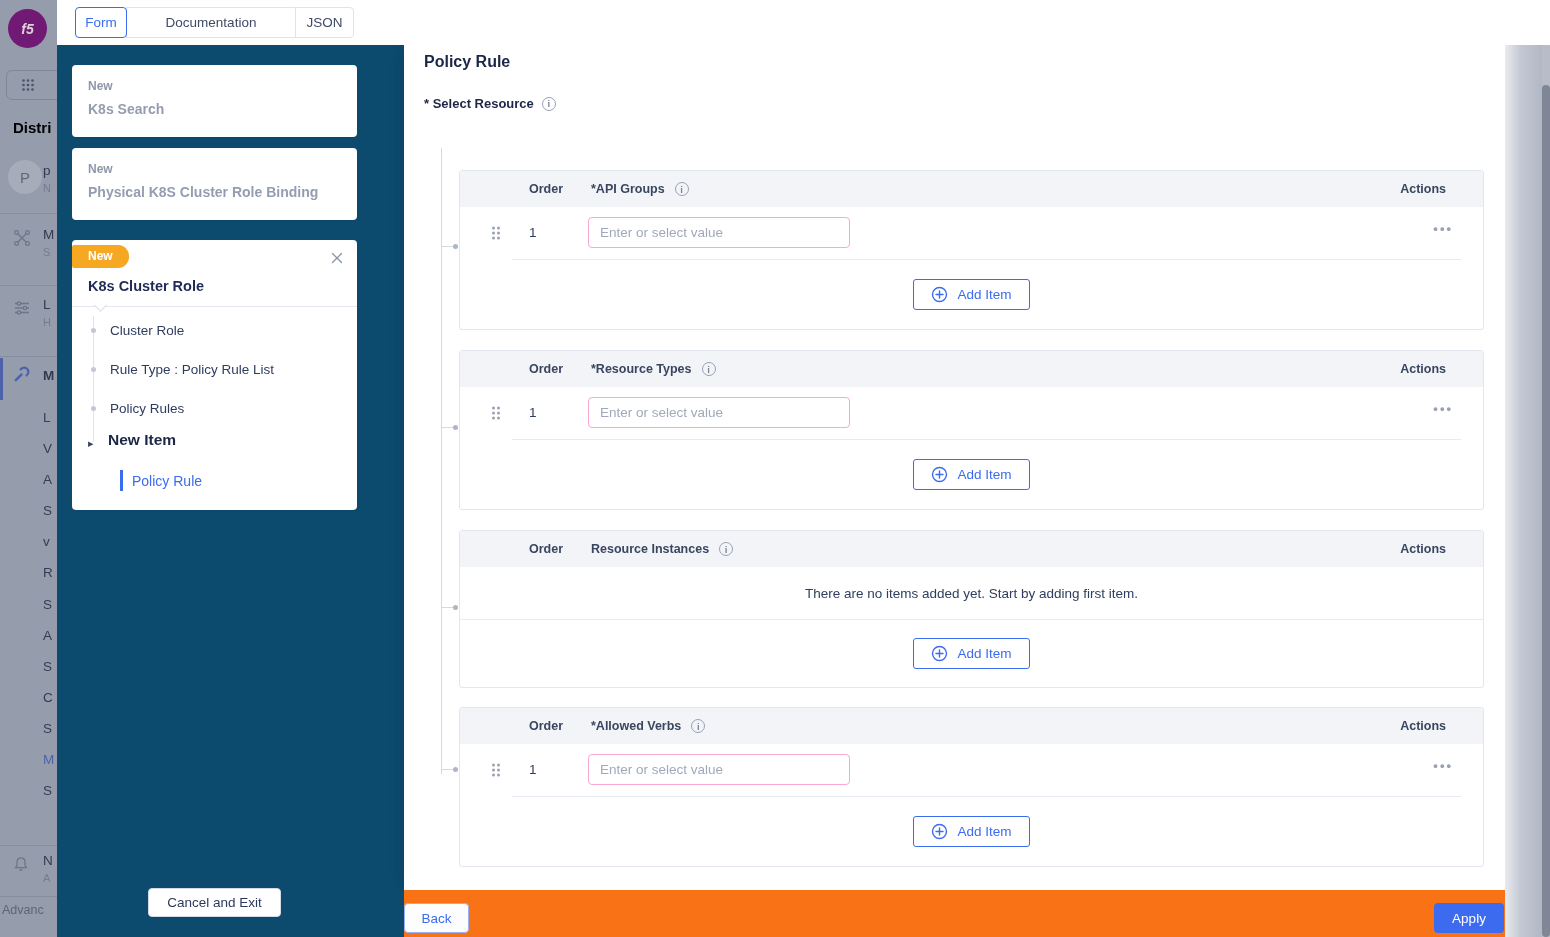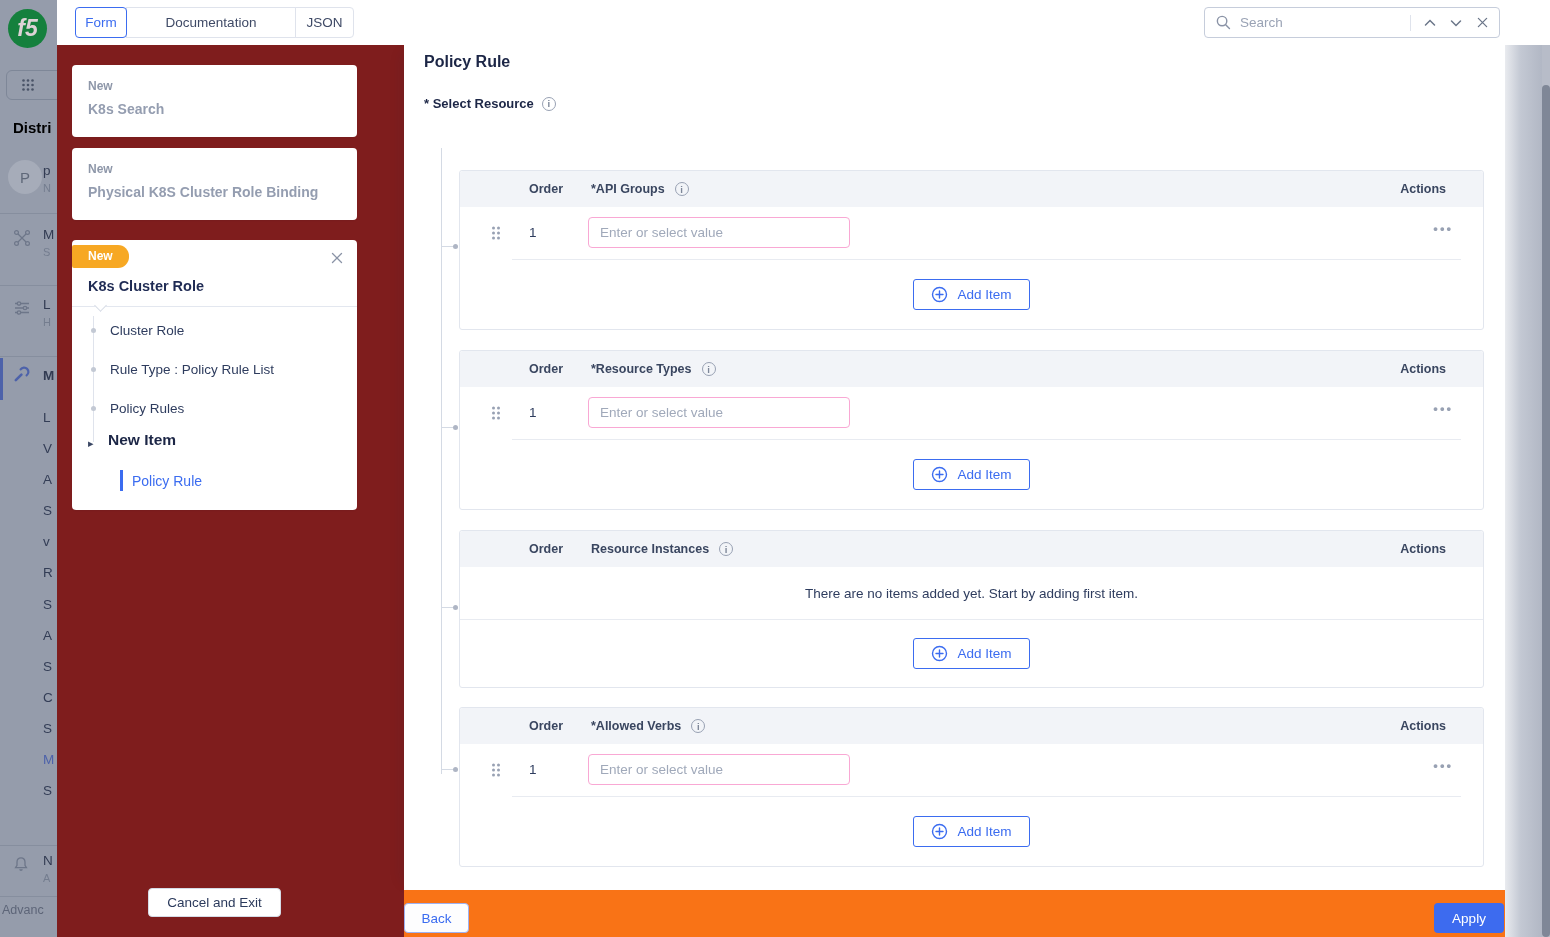"f5" .logo { background: #15803d -> #701a75; font-size: 23px -> 14px }
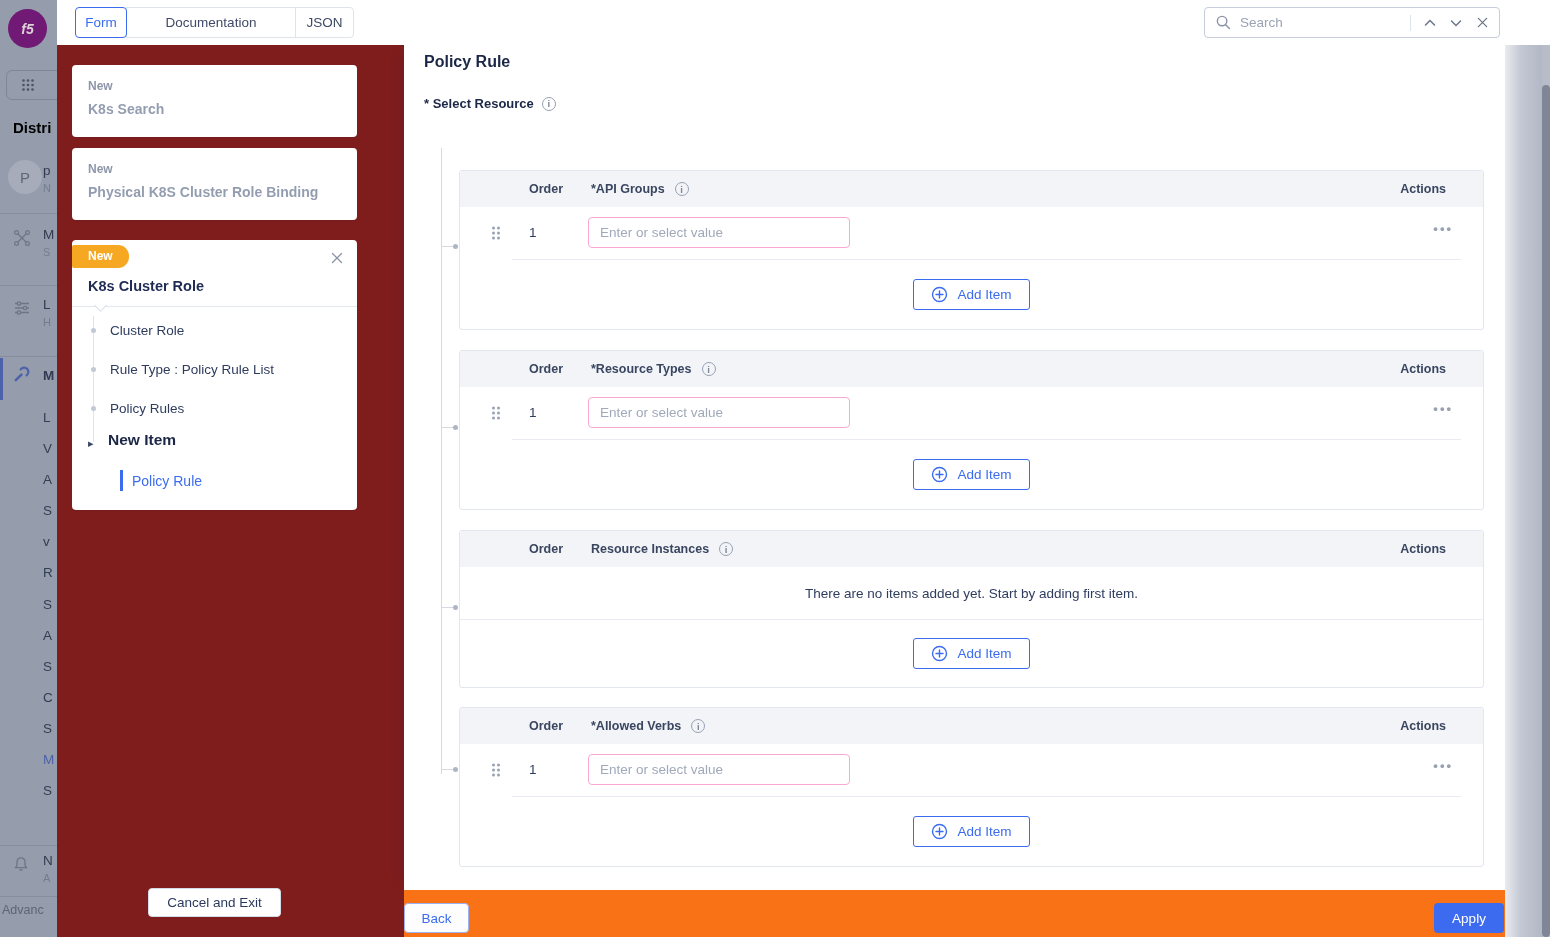"Search" div.search { html: <div> <svg> <circle></circle> <path></path> </svg> <input> <div></div> <div> <svg> <path></path> </svg> </div> <div> <svg> <path></path> </svg> </div> <div> <svg> <path></path> </svg> </div> </div> -> none }
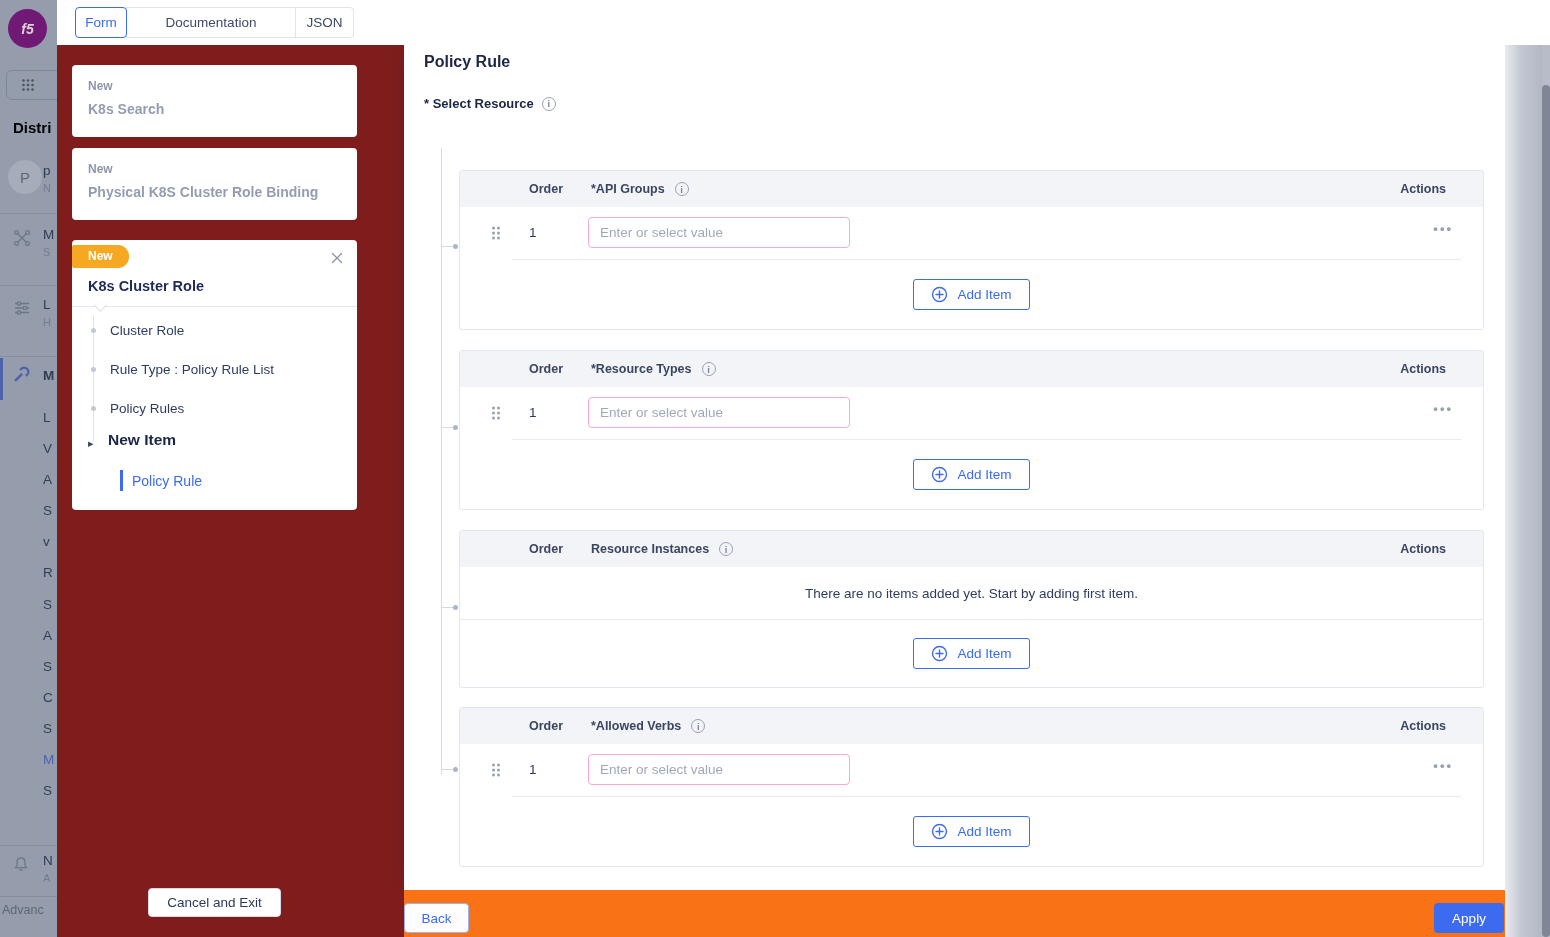"New" .left-panel { background: #7f1d1d -> #0c4a6e }
